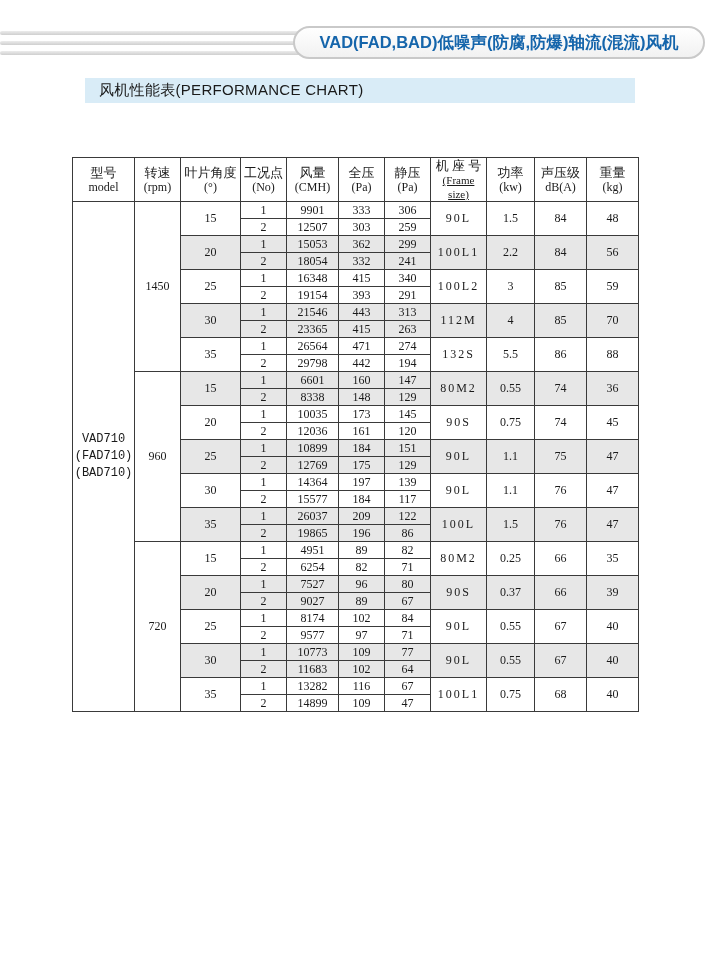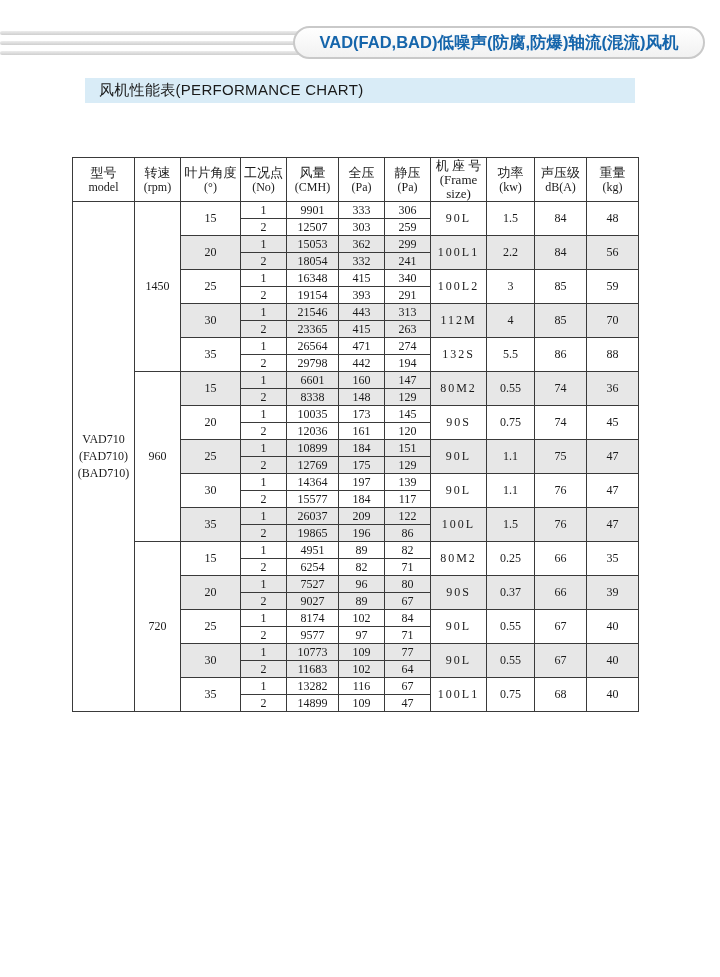"(Frame size)" .hdr-l2.small { font-size: 13px -> 11px; text-decoration: none -> underline }
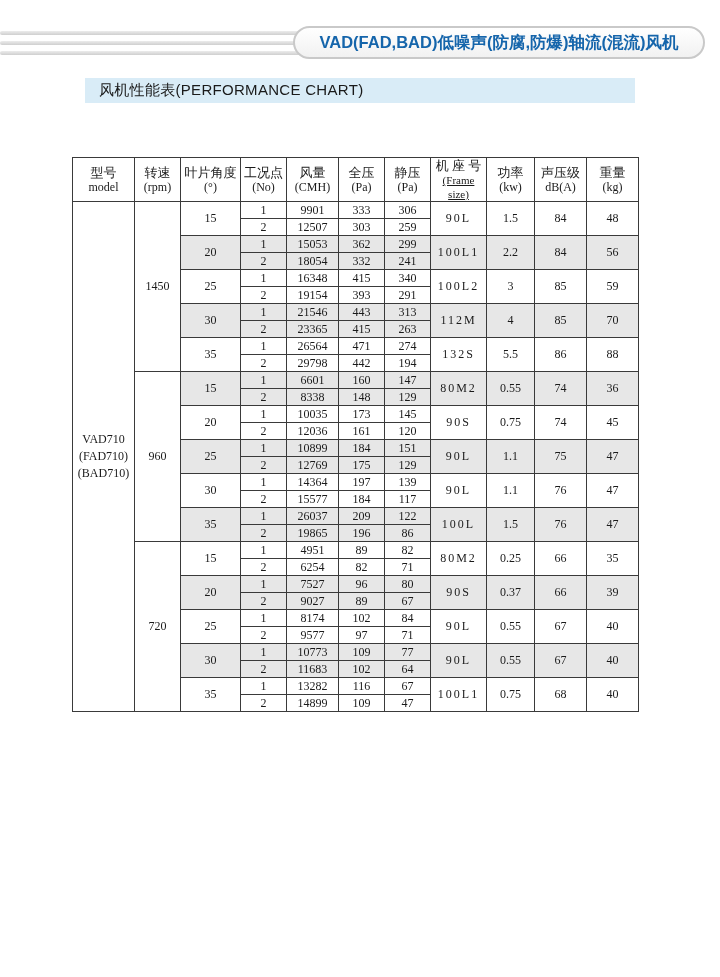"VAD710" .model-cell { font-family: none -> Liberation Mono, monospace }
